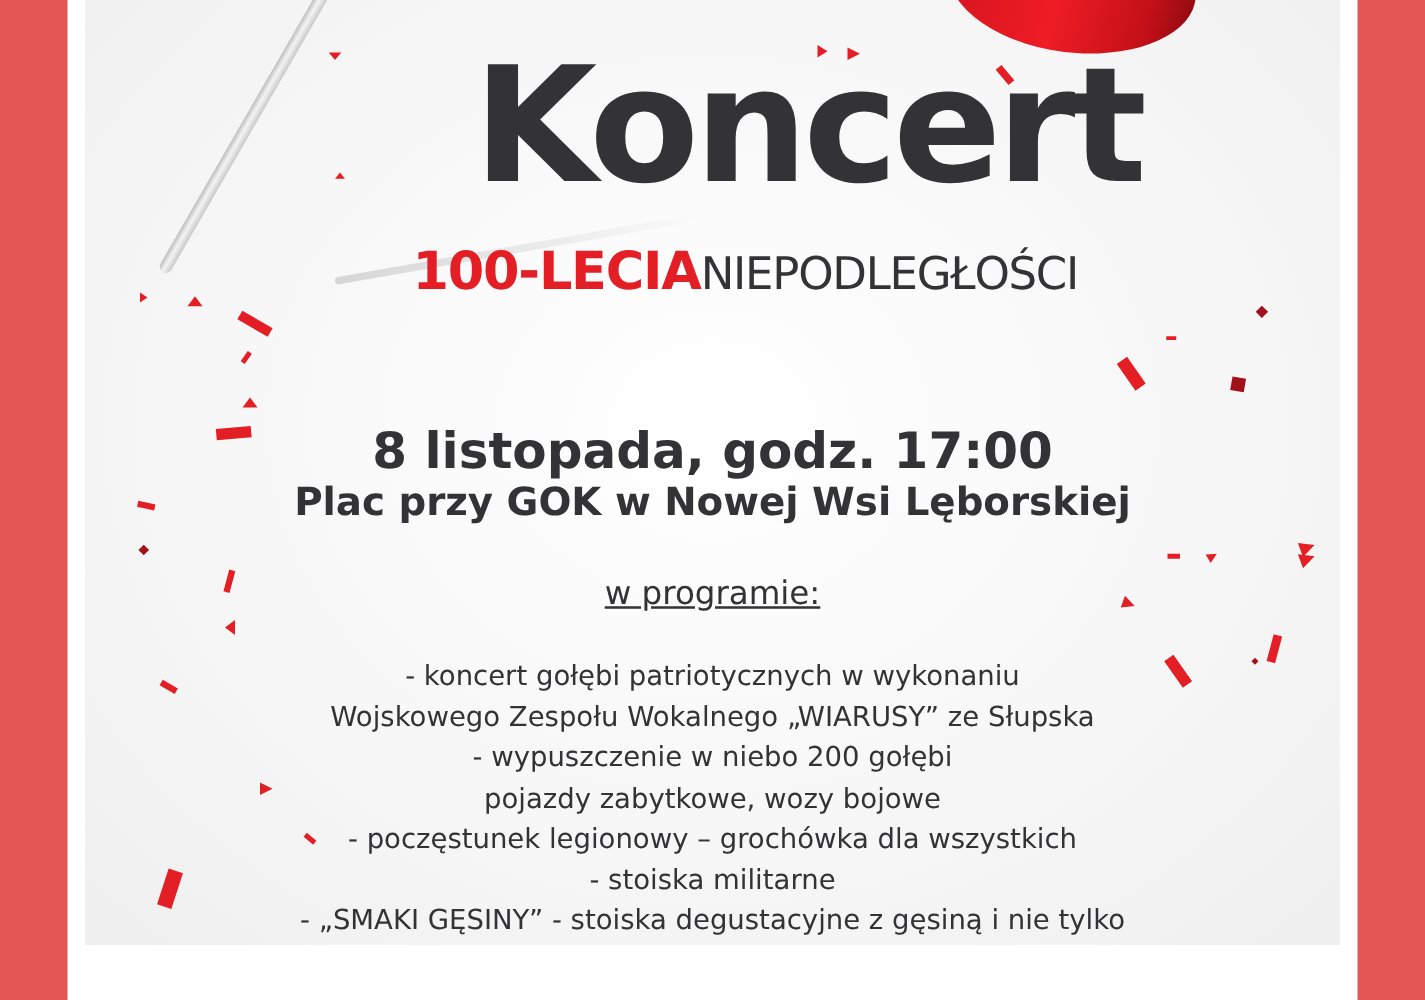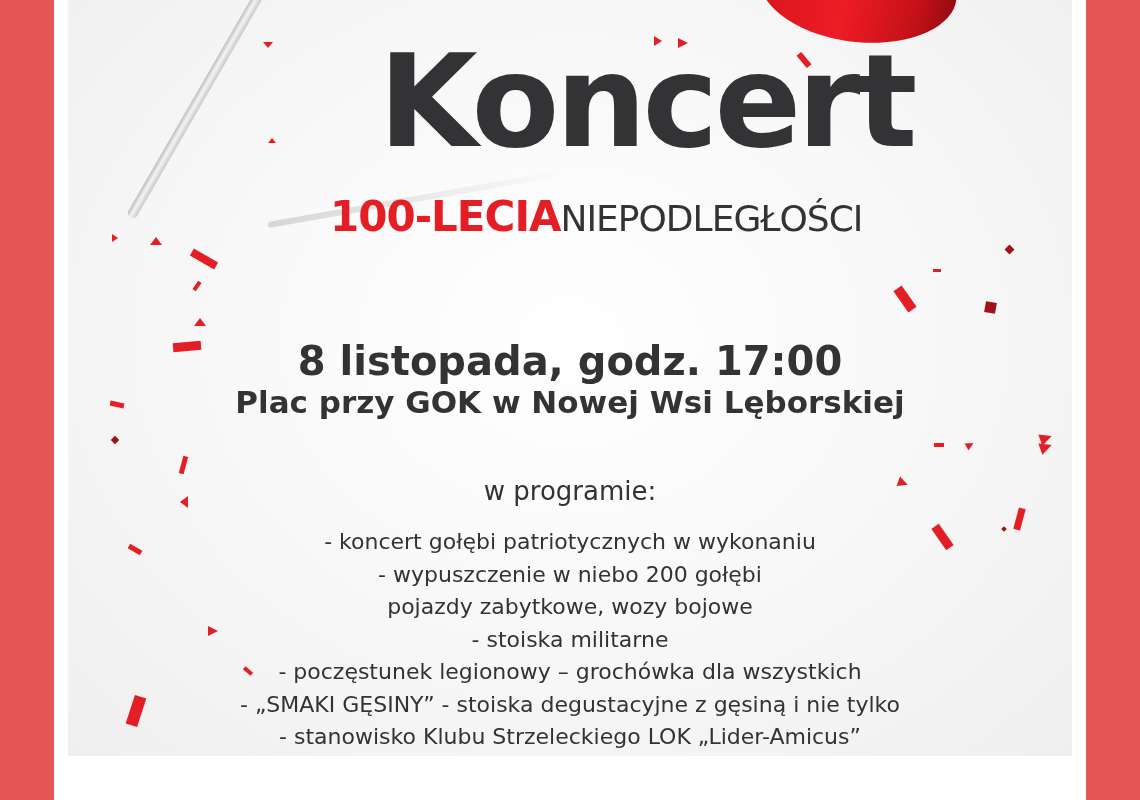"w programie:" .prog-head { text-decoration: none -> underline; top: 476px -> 460px }
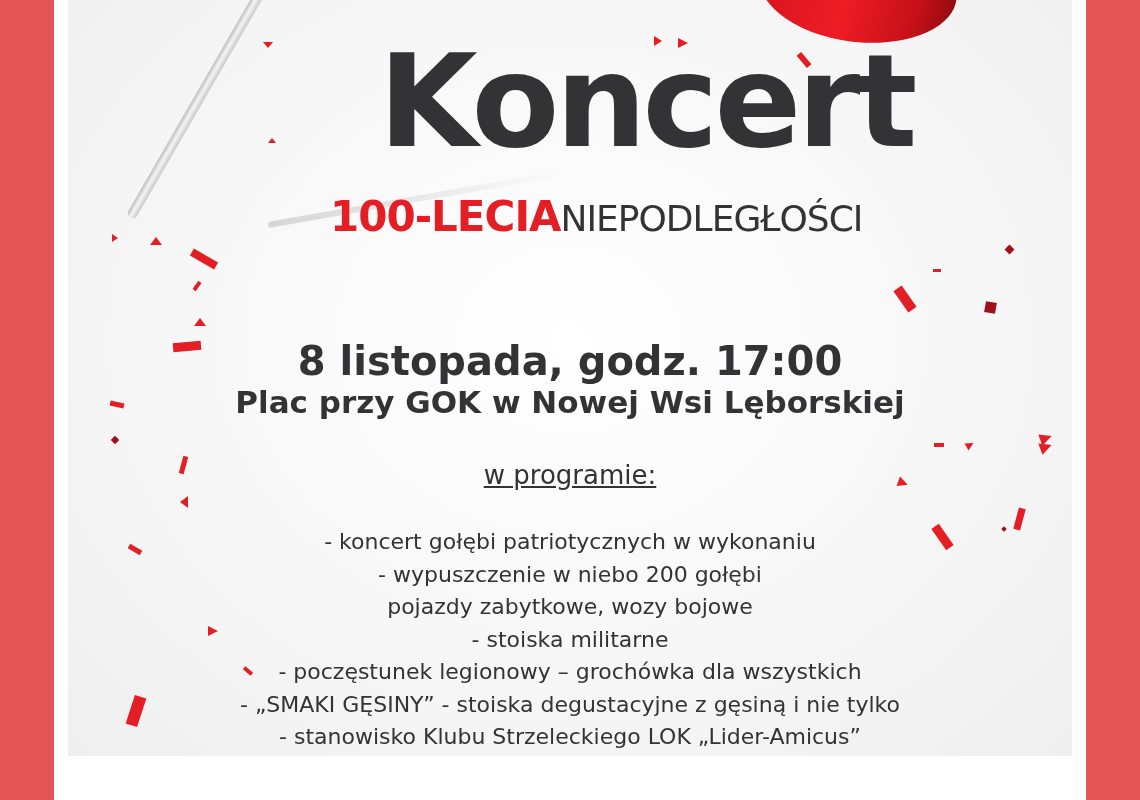"Wojskowego Zespołu Wokalnego „WIARUSY”" li { html: none -> <li>Wojskowego Zespołu Wokalnego „WIARUSY” ze Słupska</li> }
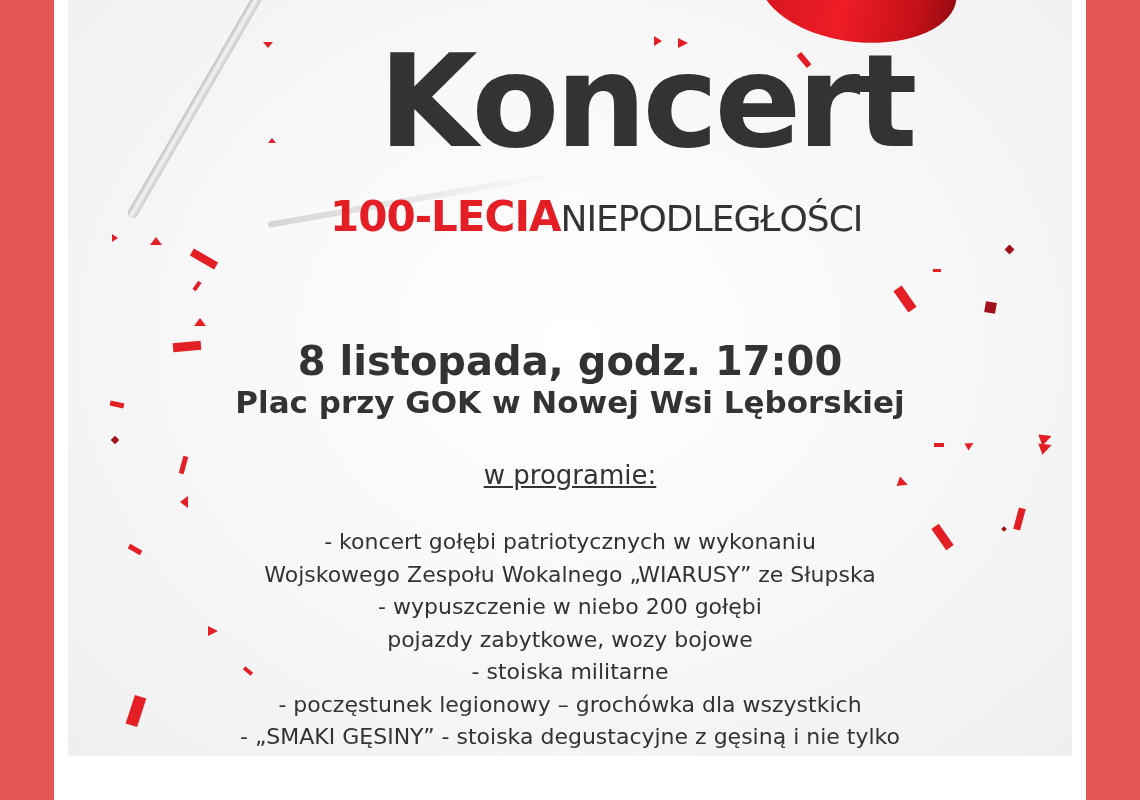"- stoiska militarne" li { order: before "- poczęstunek legionowy – grochówka" -> after "- poczęstunek legionowy – grochówka" }
